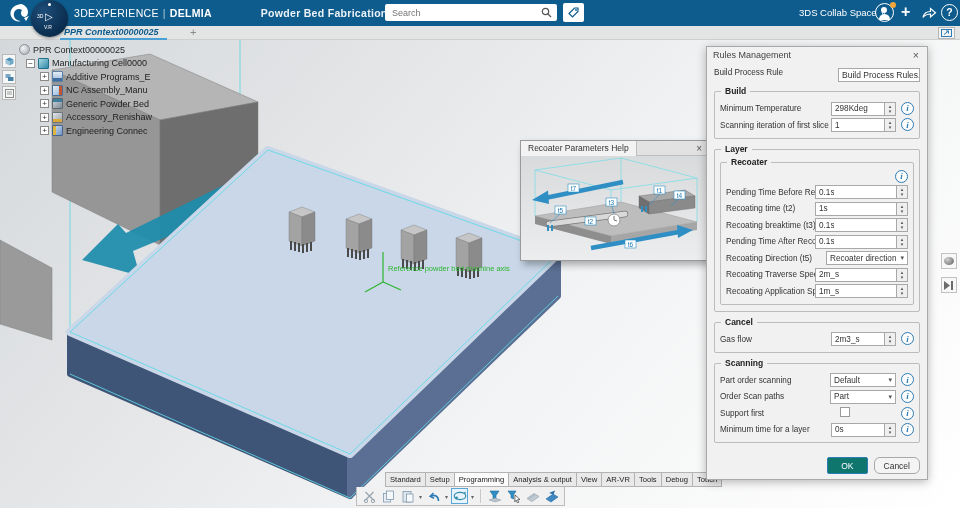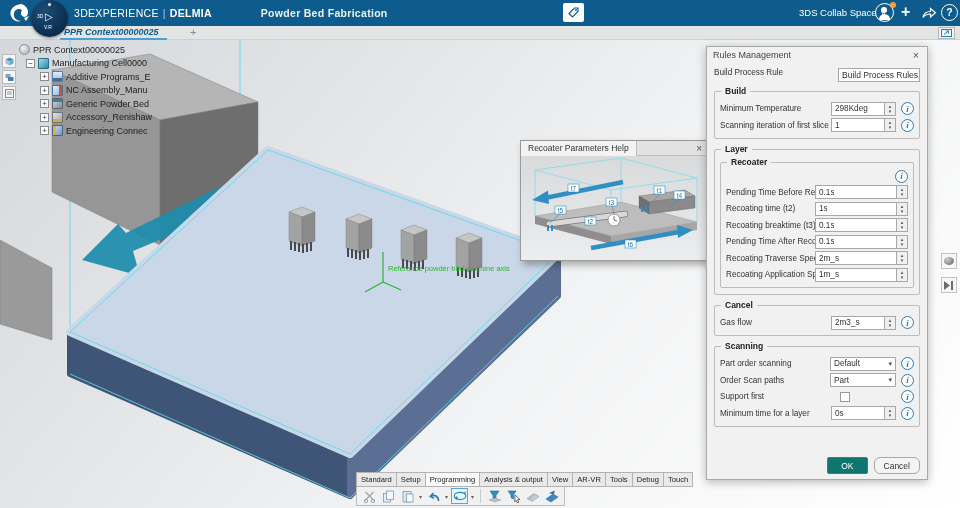"Search" div.search { html: none -> <div> <input> <svg> <circle></circle> <line></line> </svg> </div> }
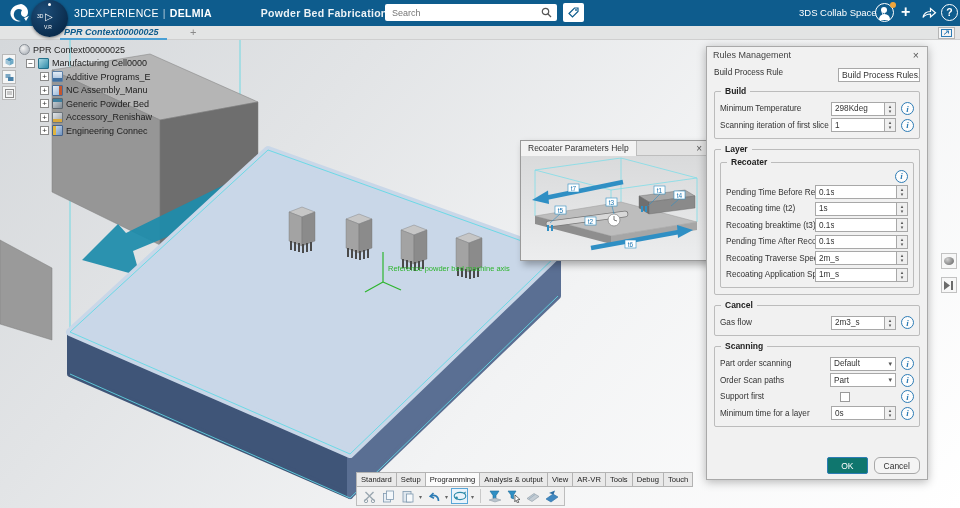"298Kdeg" .fctl { align-items: center -> flex-start }
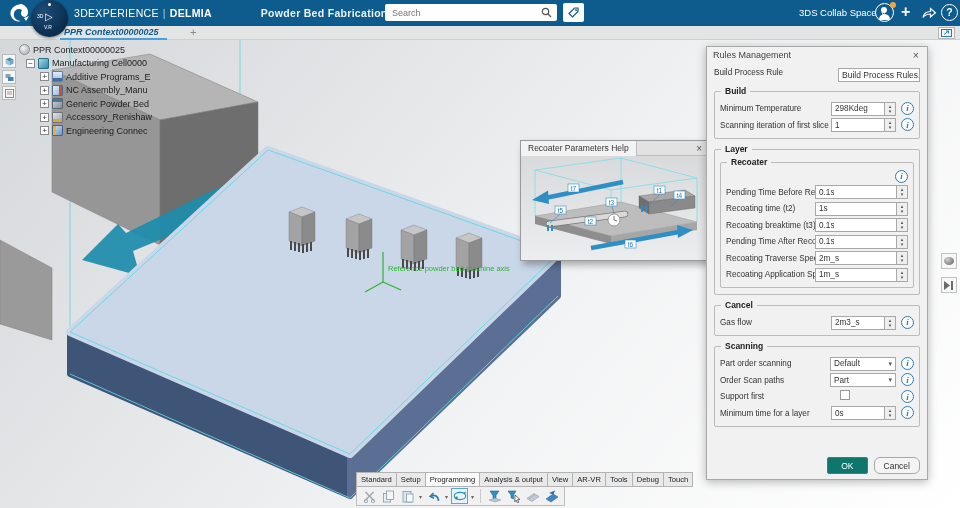"Recoating Direction (t5)" div.frow { html: none -> <div> <span>Recoating Direction (t5)</span> <span> <span> <span>Recoater direction</span> <span>▾</span> </span> </span> </div> }
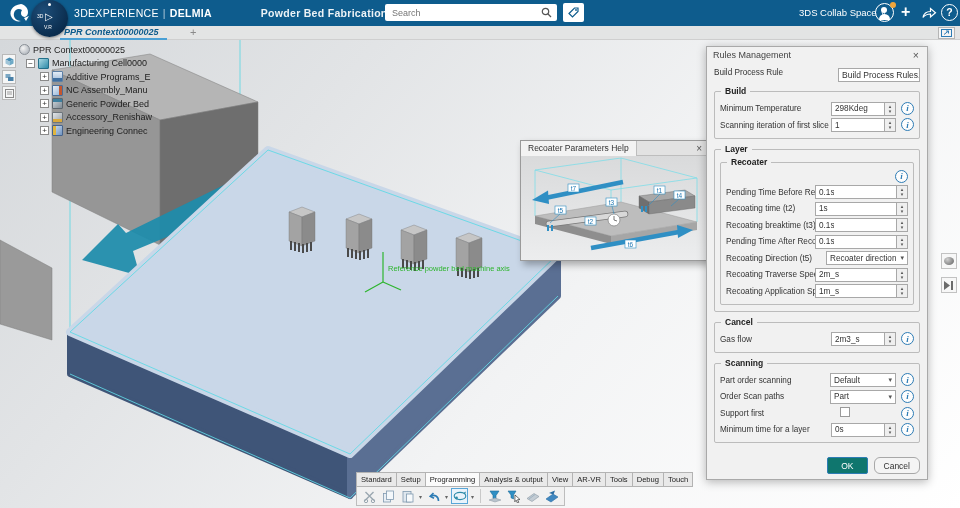"Standard" .ribbon-tabs { margin-left: none -> 29px }
